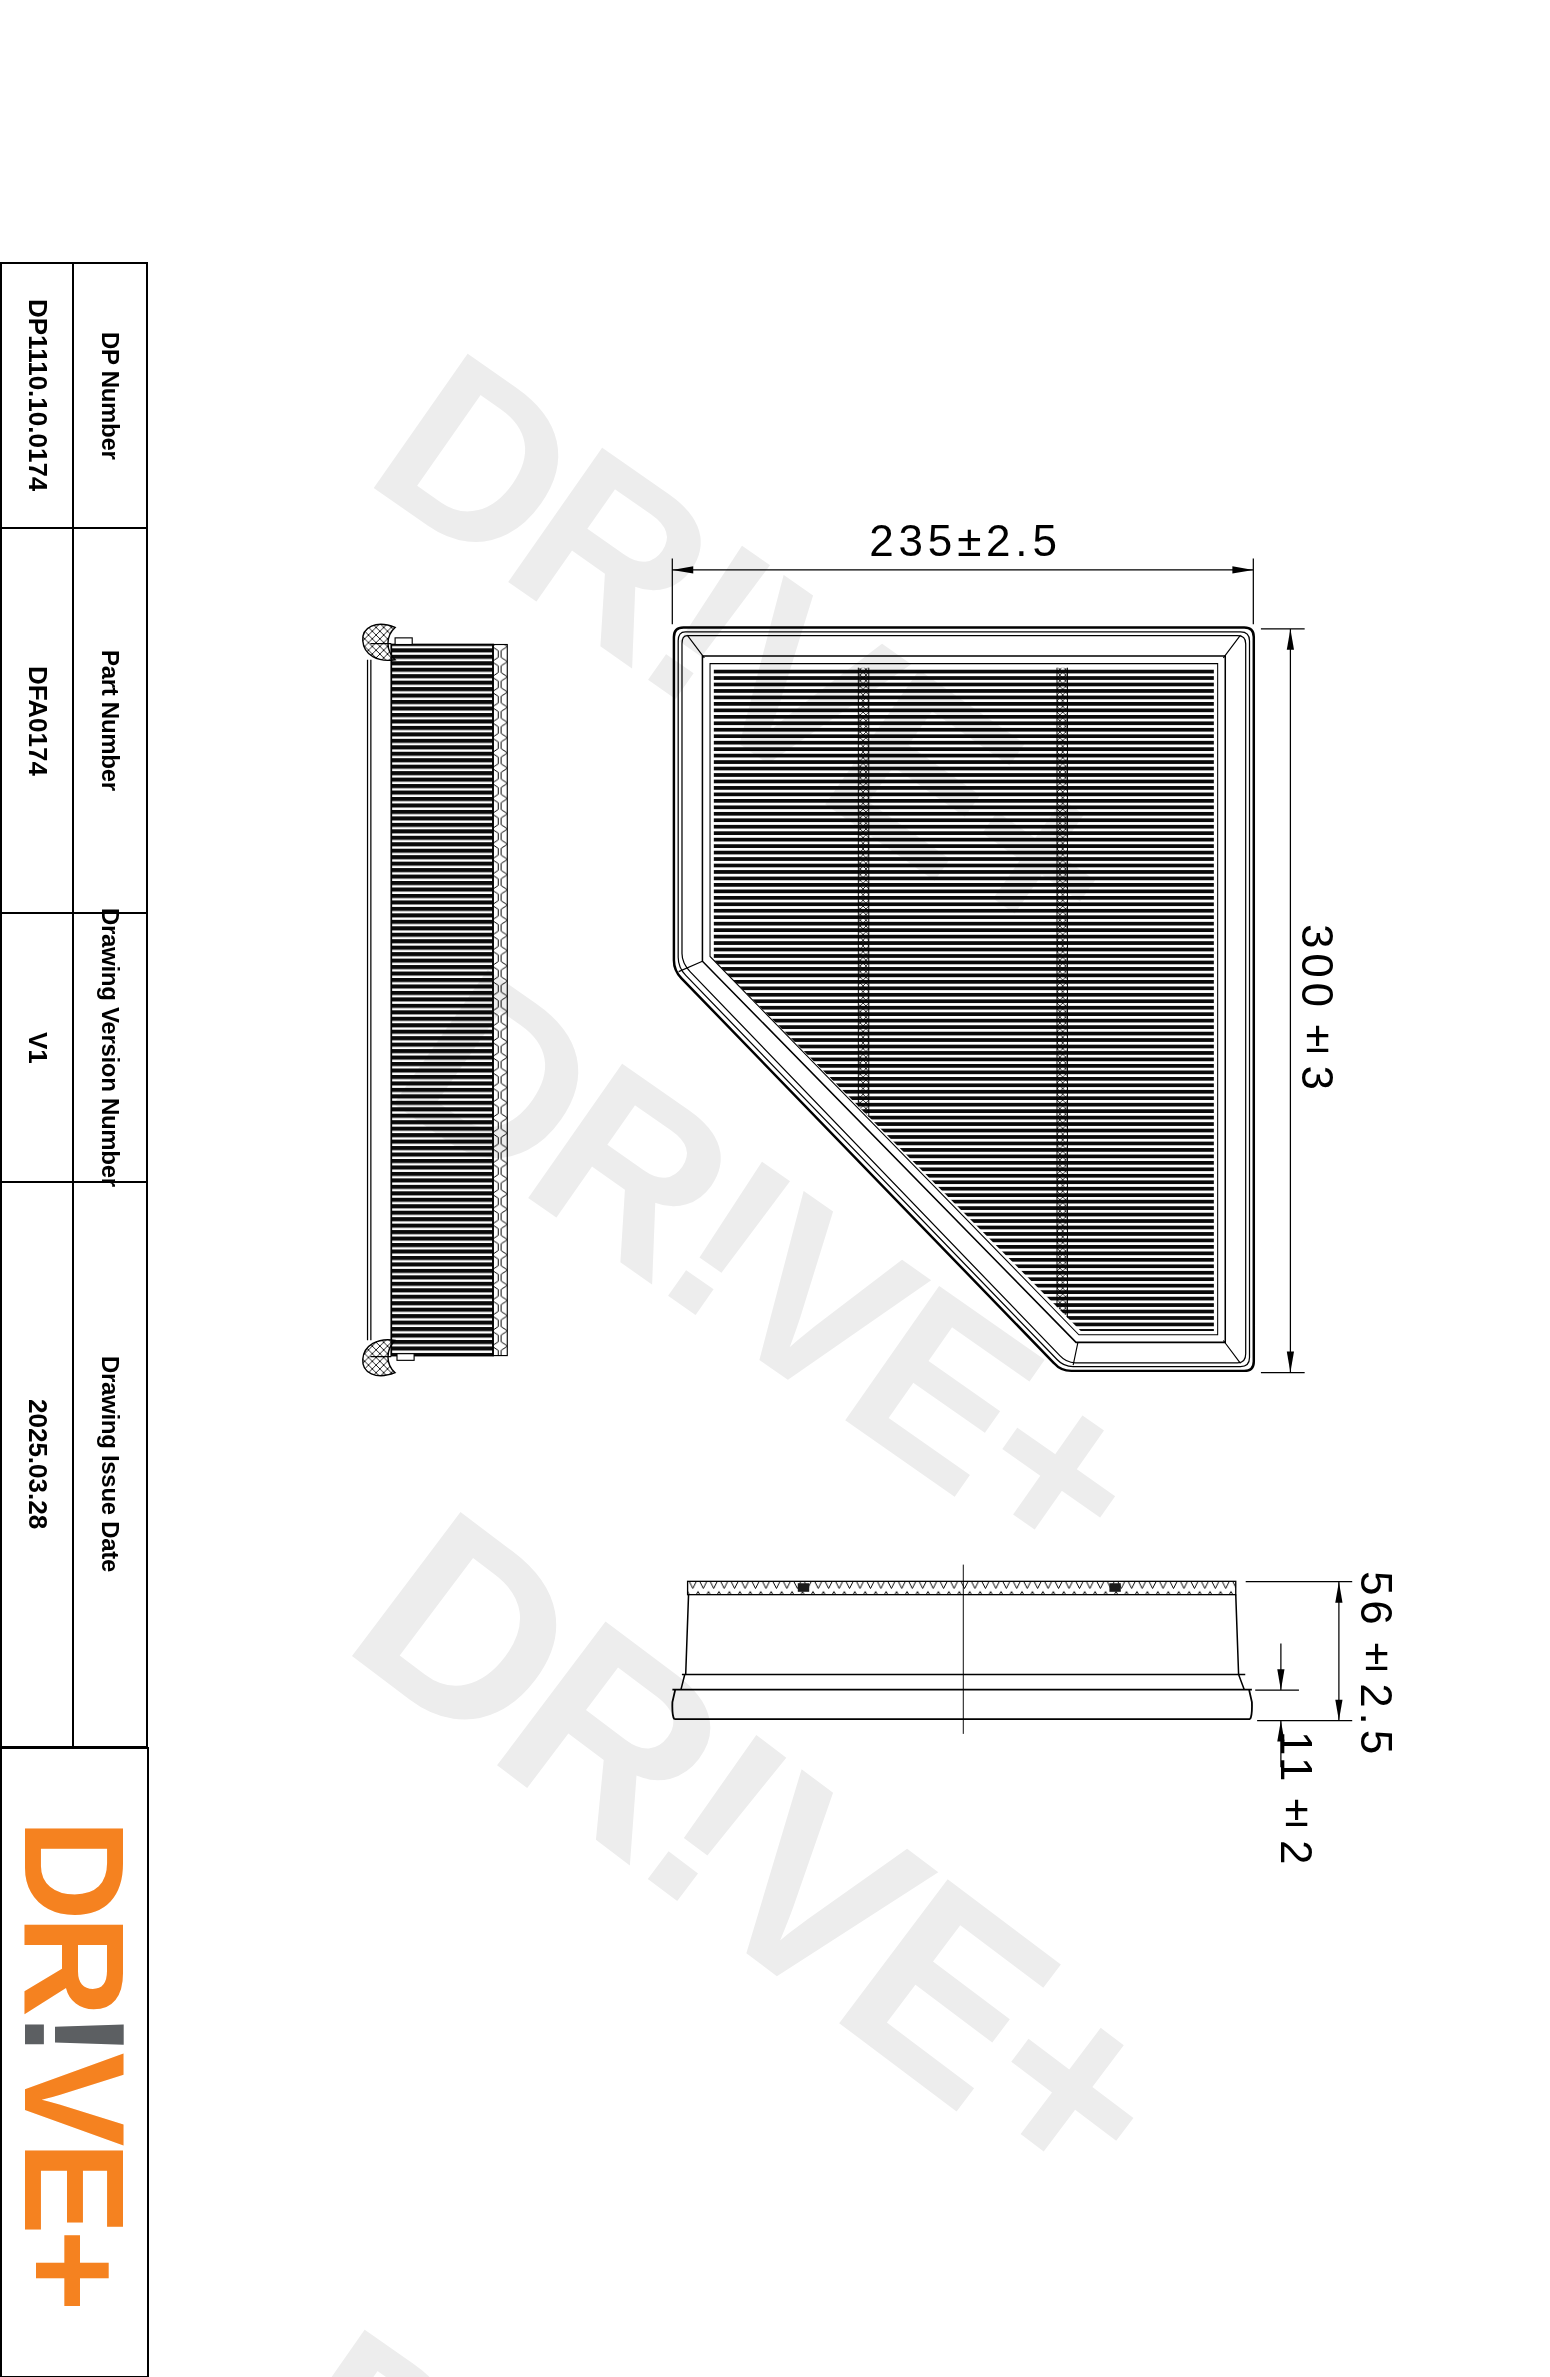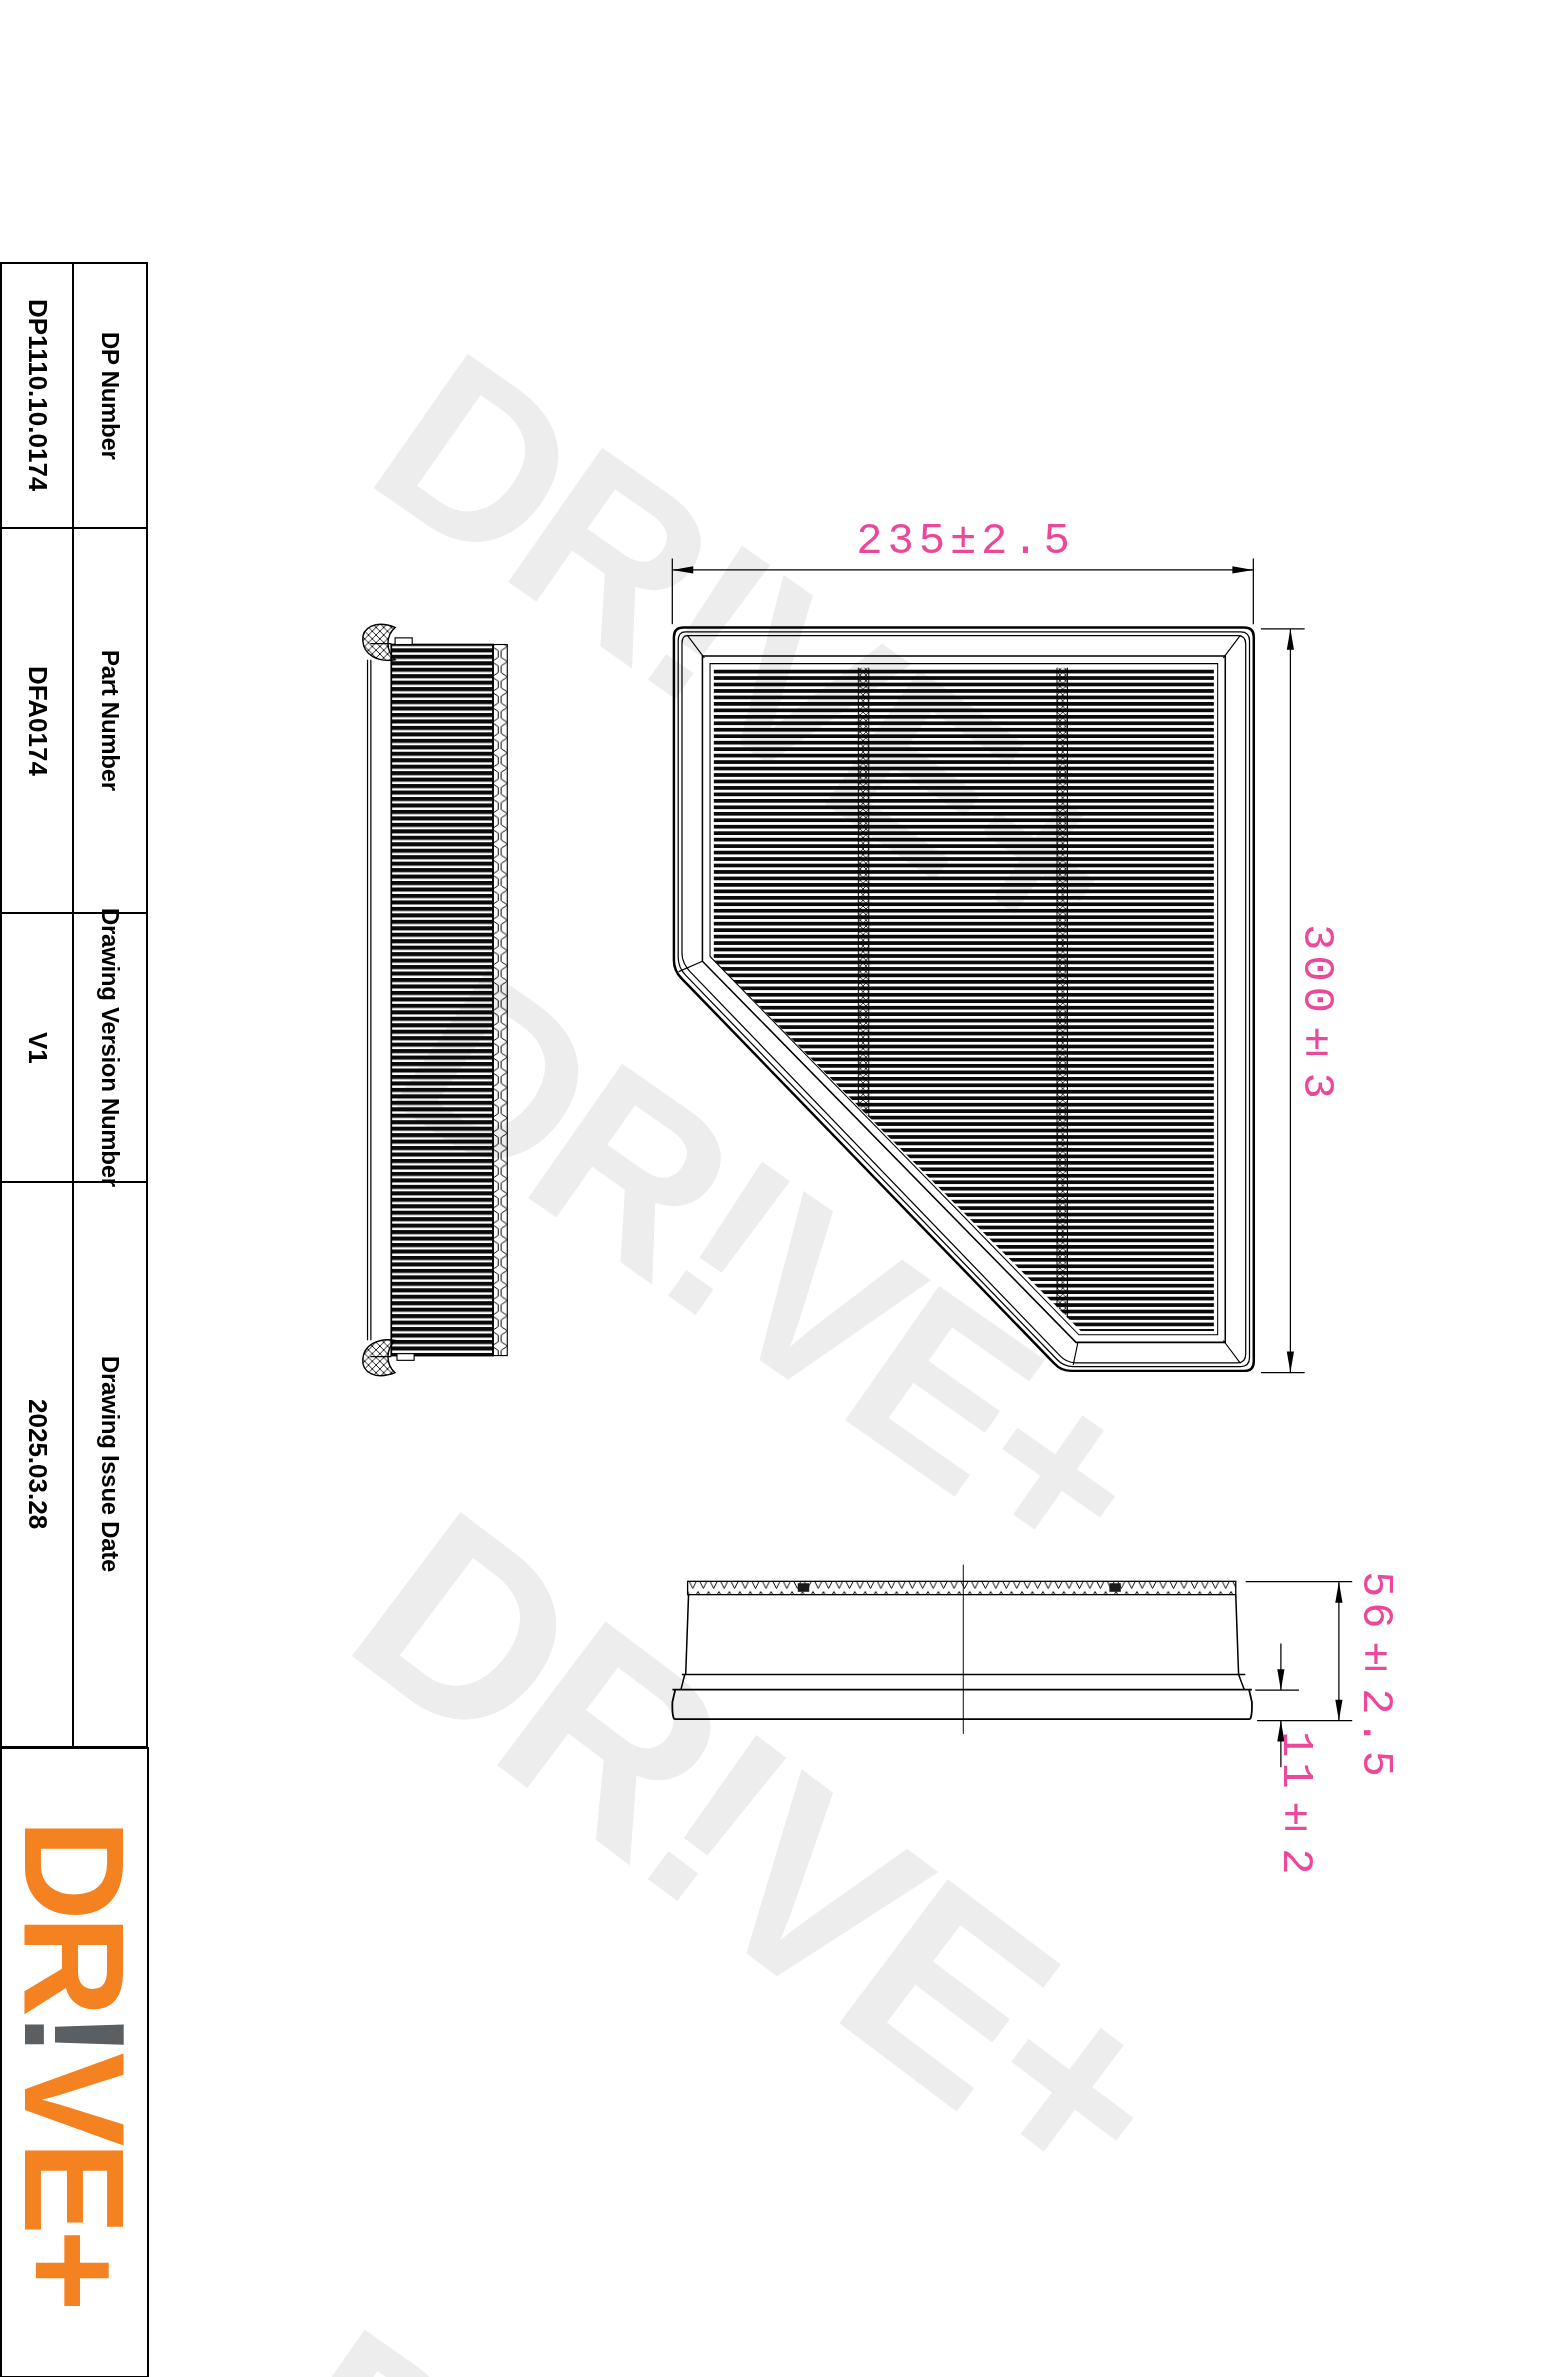"235±2.5" .dim-text { color: #ec4899 -> #000000; font-family: Liberation Mono, monospace -> Liberation Sans, sans-serif }
